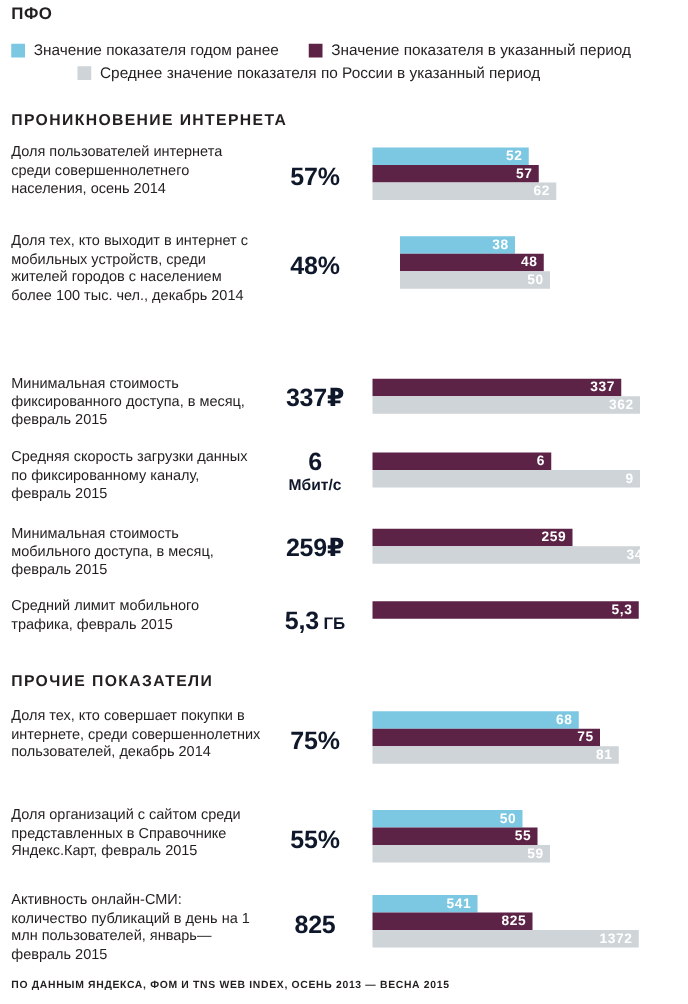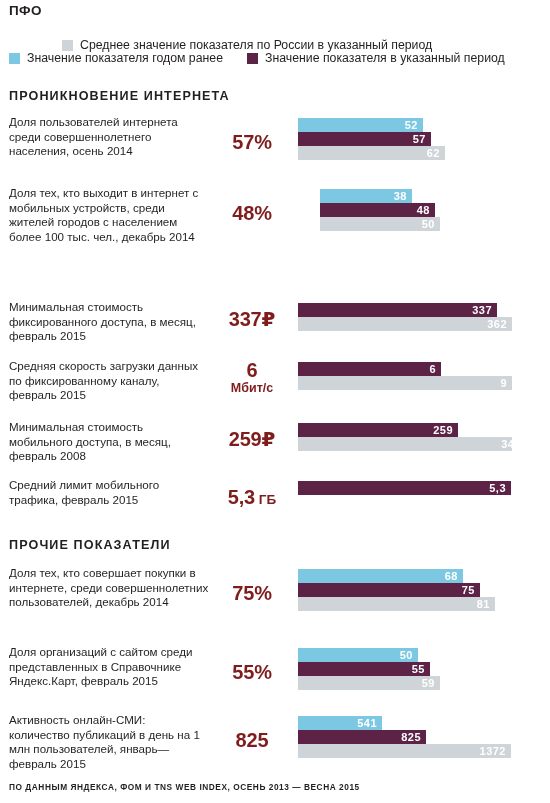"Среднее значение показателя по России" div.legend-row { order: before "Значение показателя годом ранее" -> after "Значение показателя годом ранее" }
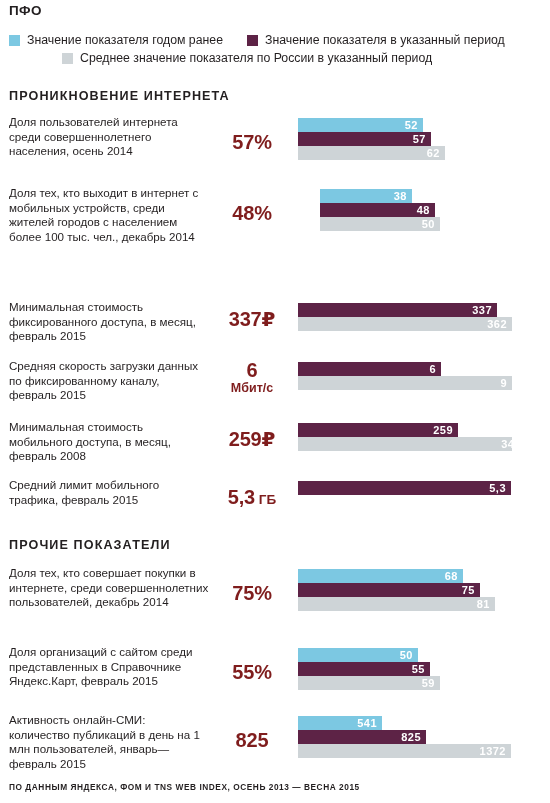"57%" .row-value { color: #7f1d1d -> #0f172a }
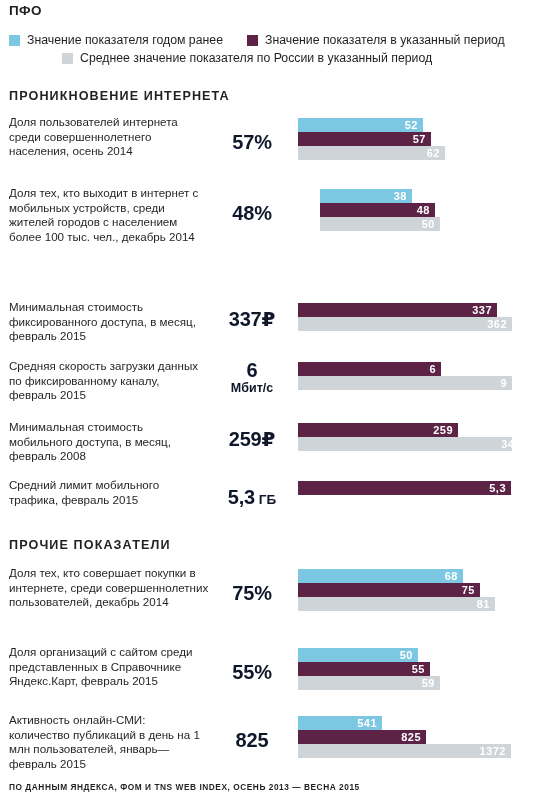"Минимальная стоимость мобильного" div.row-label { text: 2008 -> 2015 }
